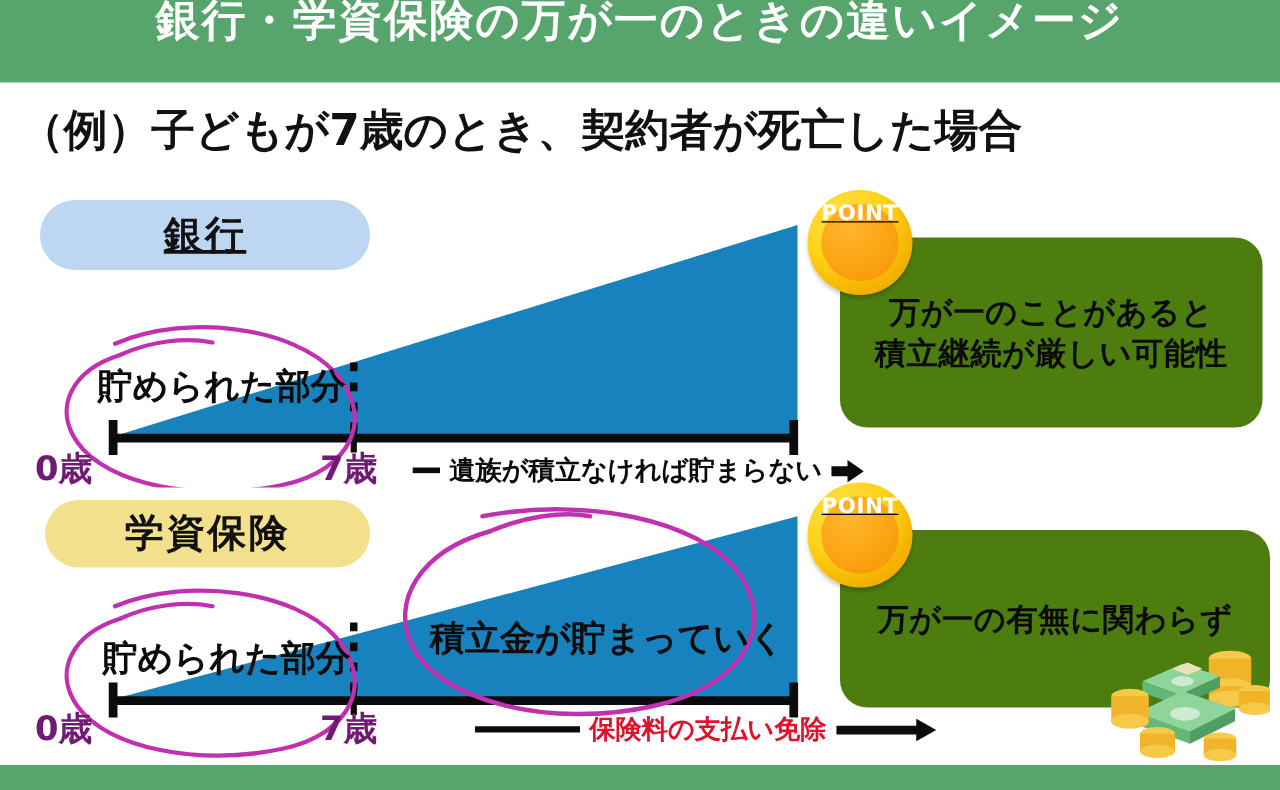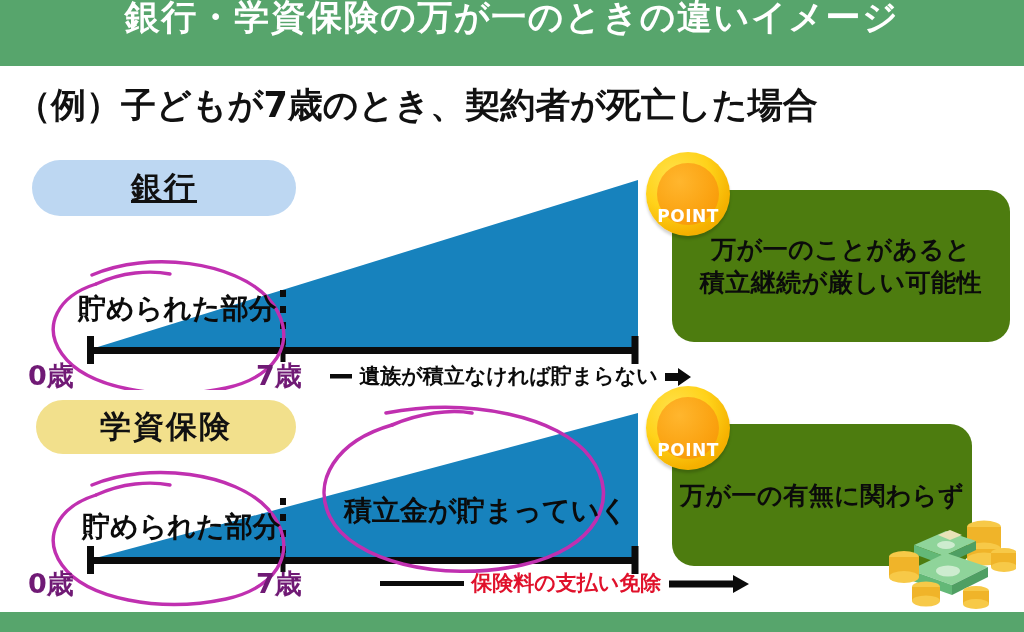"POINT" .coin-inner { align-items: flex-end -> flex-start; text-decoration: none -> underline }
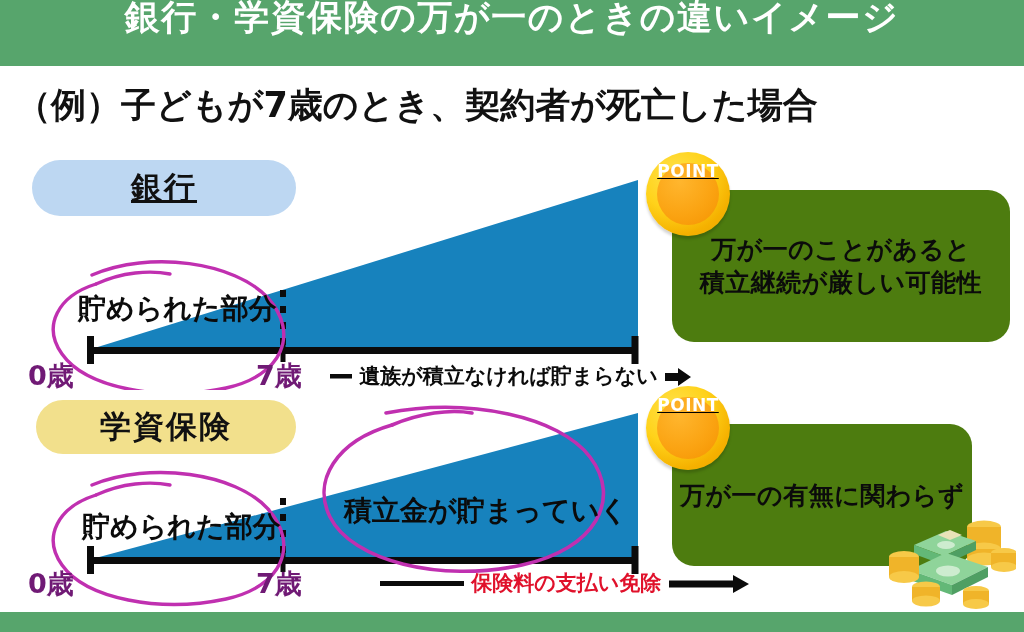"万が一の有無に関わらず" .callout-2 { width: 300px -> 344px }
